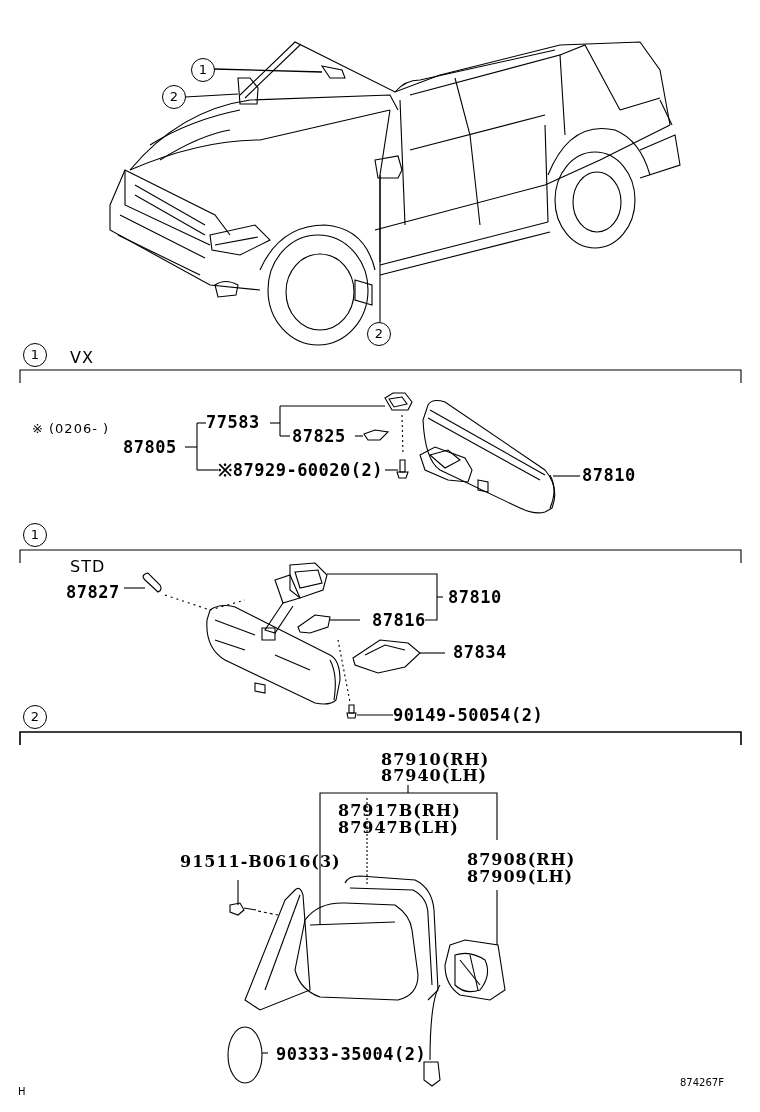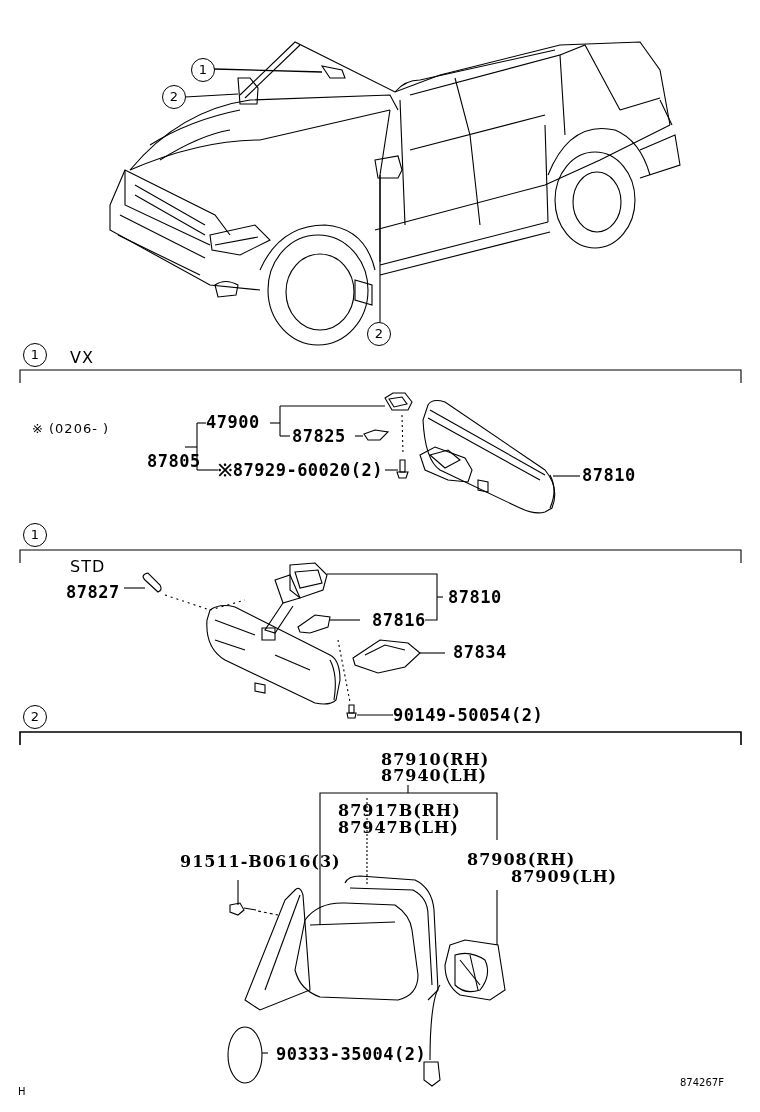"47900" div.pn { text: 47900 -> 77583 }
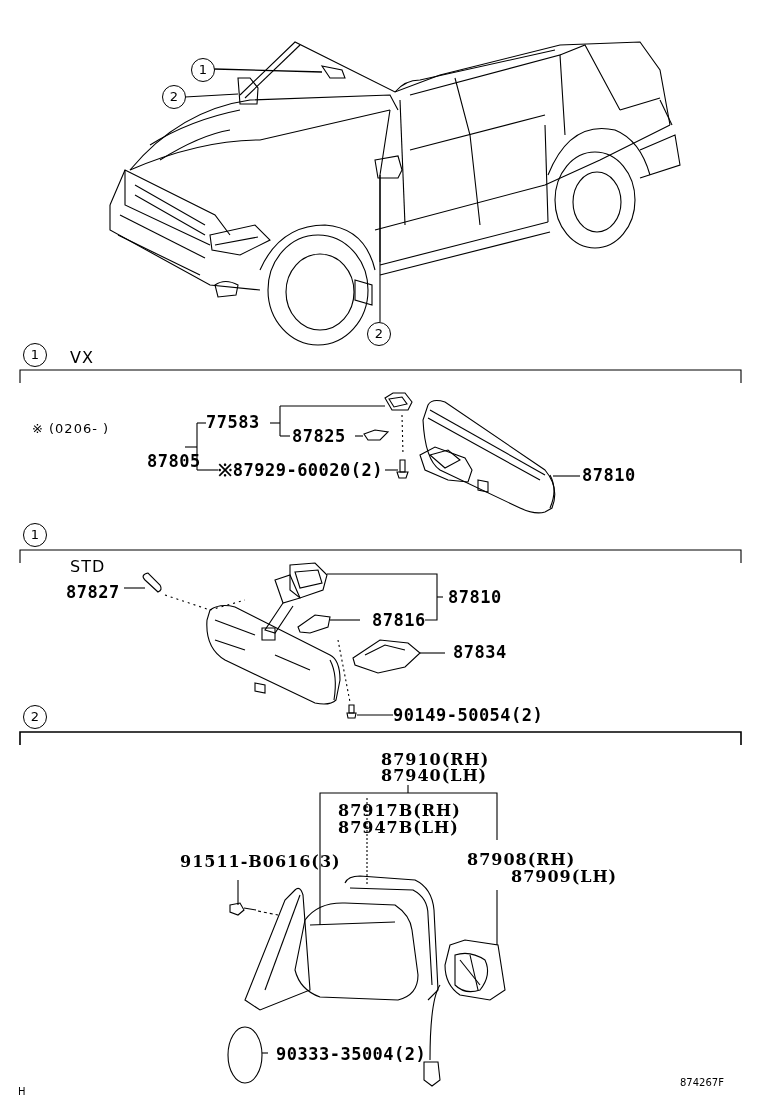"87805" div.pn { margin-left: 24px -> none; top: 453px -> 439px }
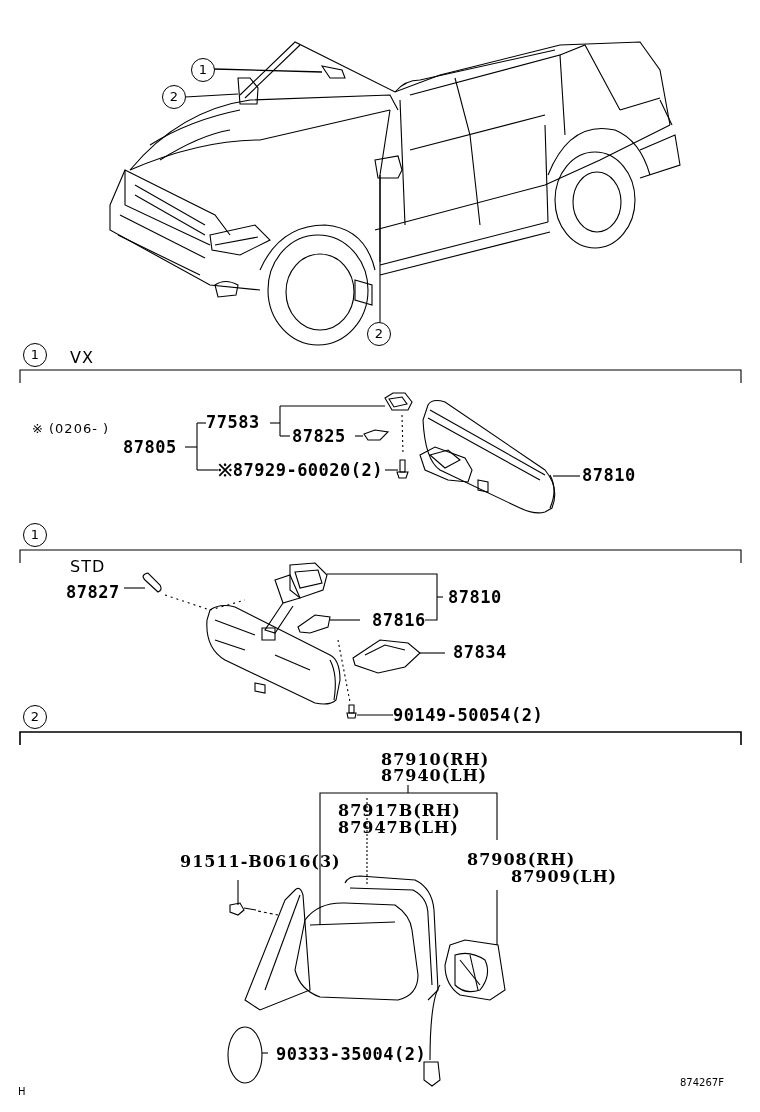"87909(LH)" div.pn-serif { margin-left: 44px -> none }
